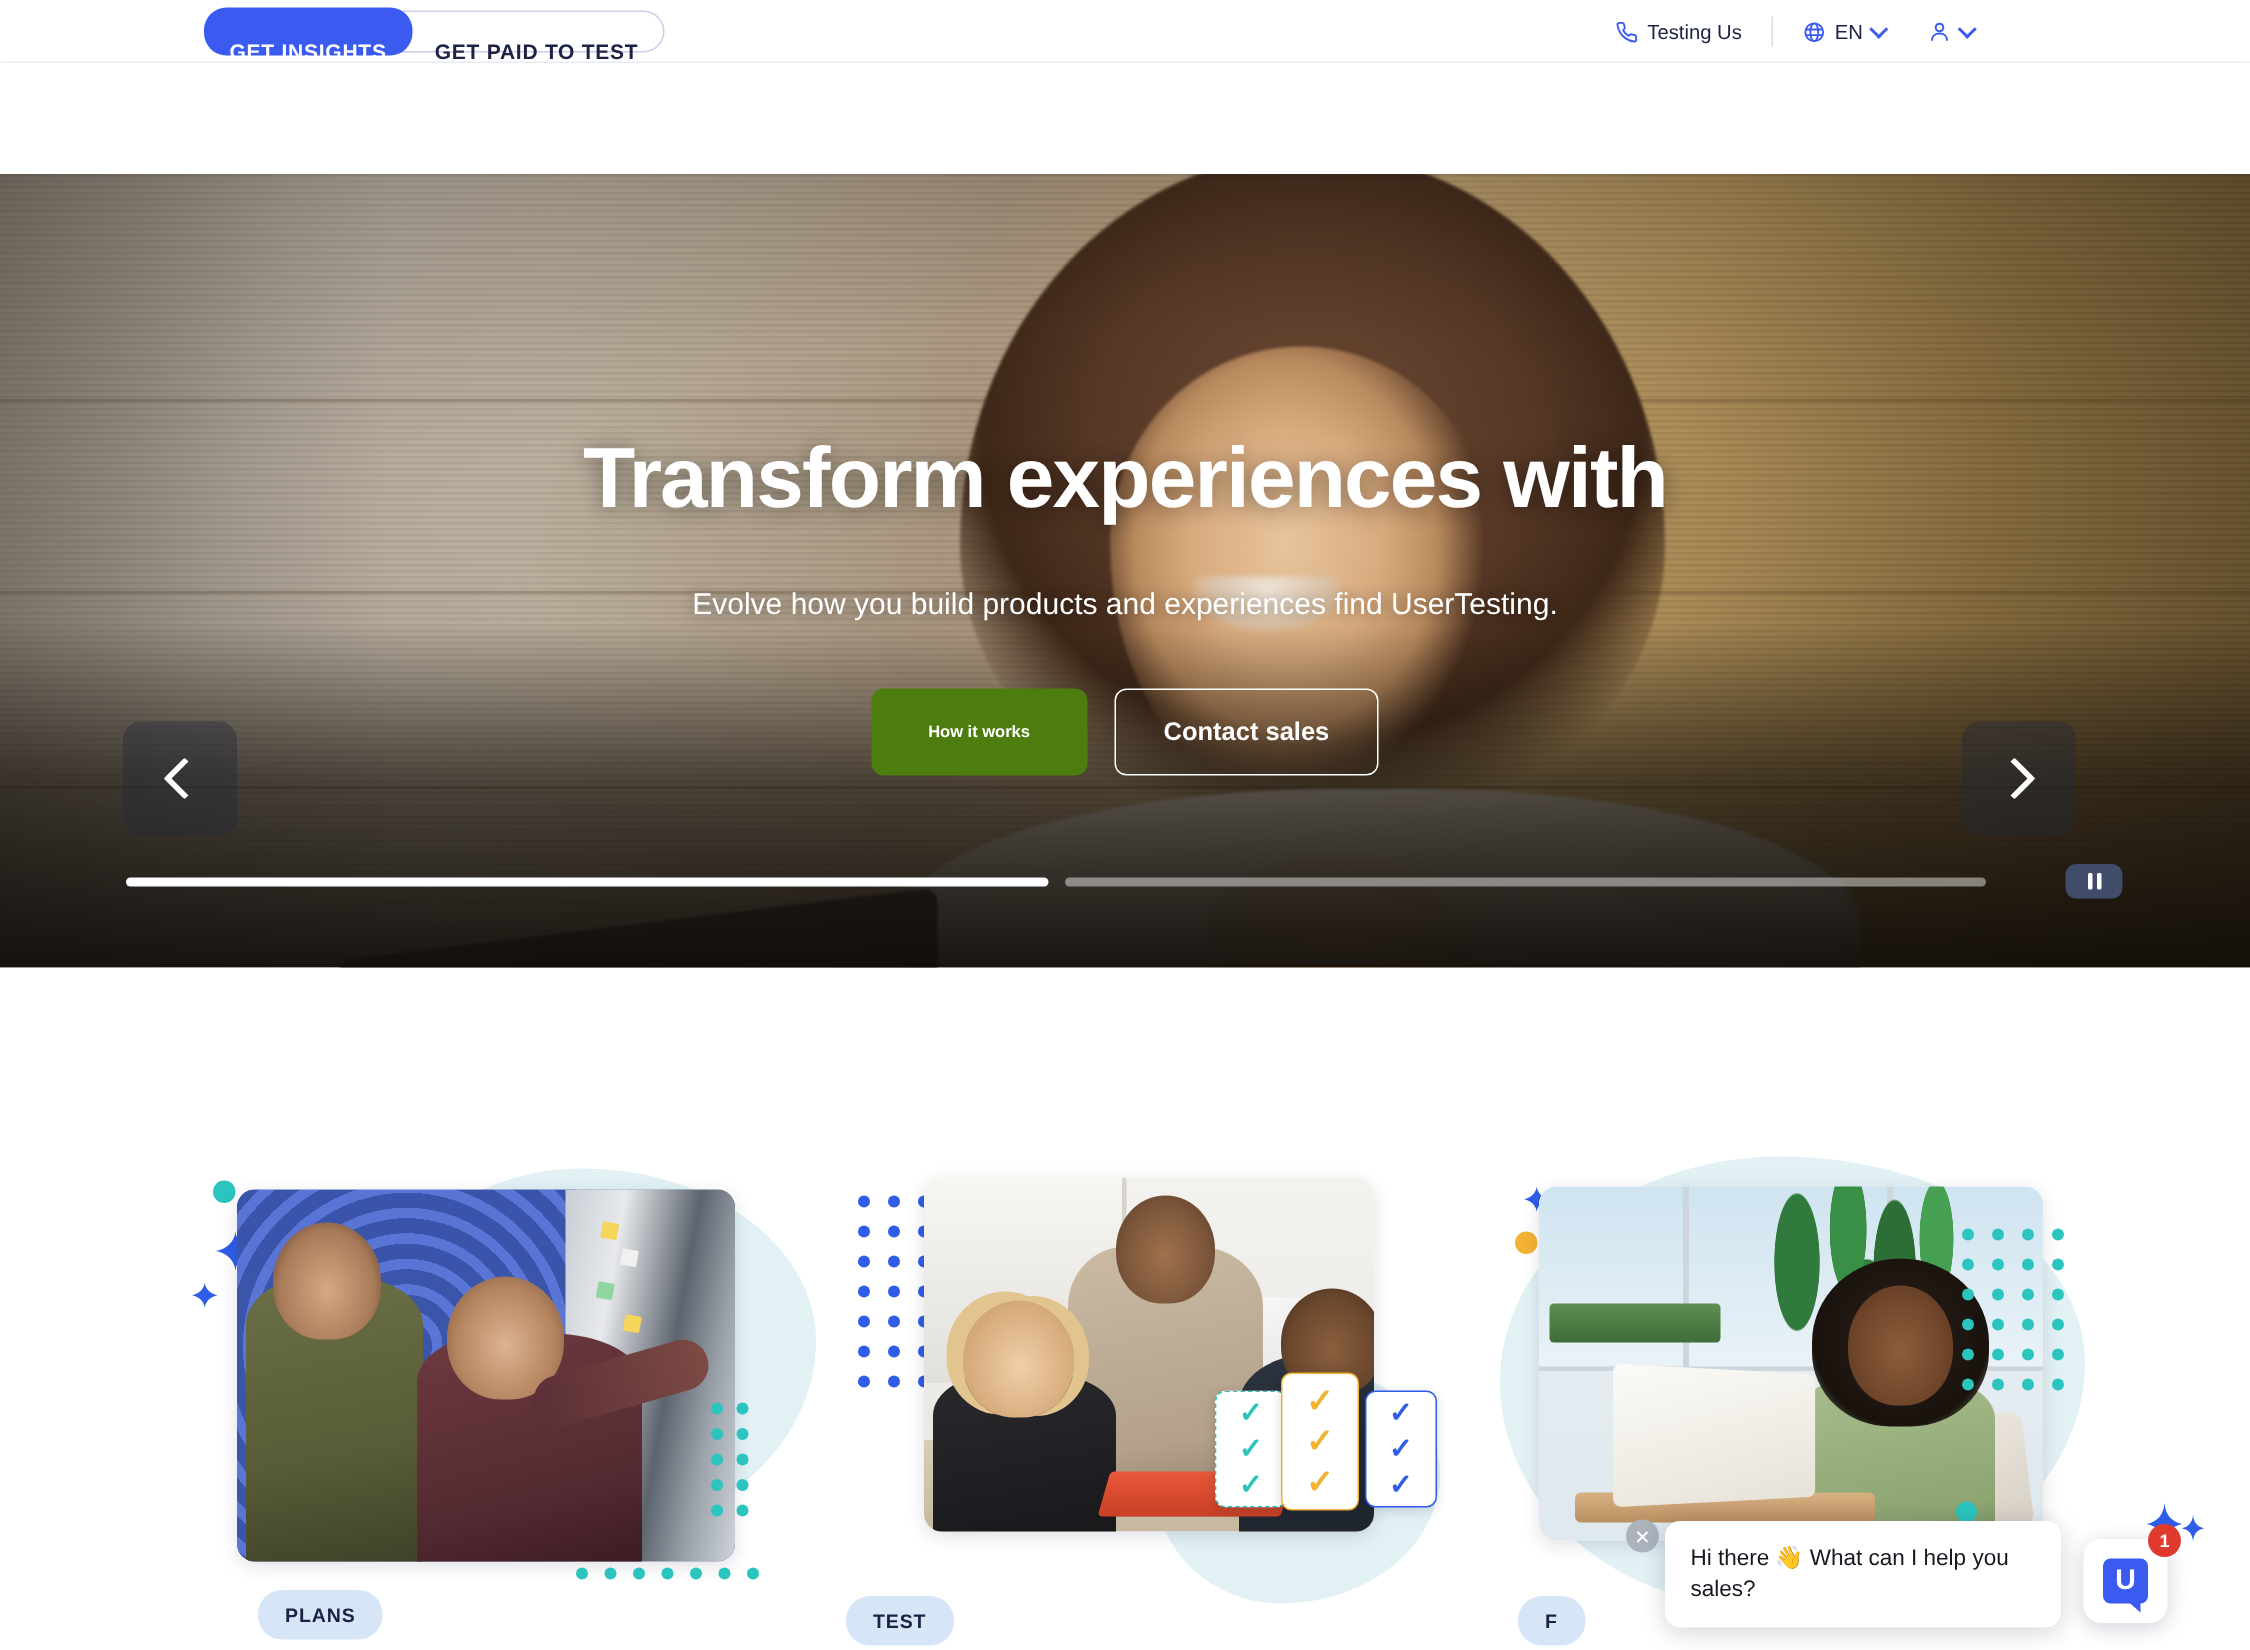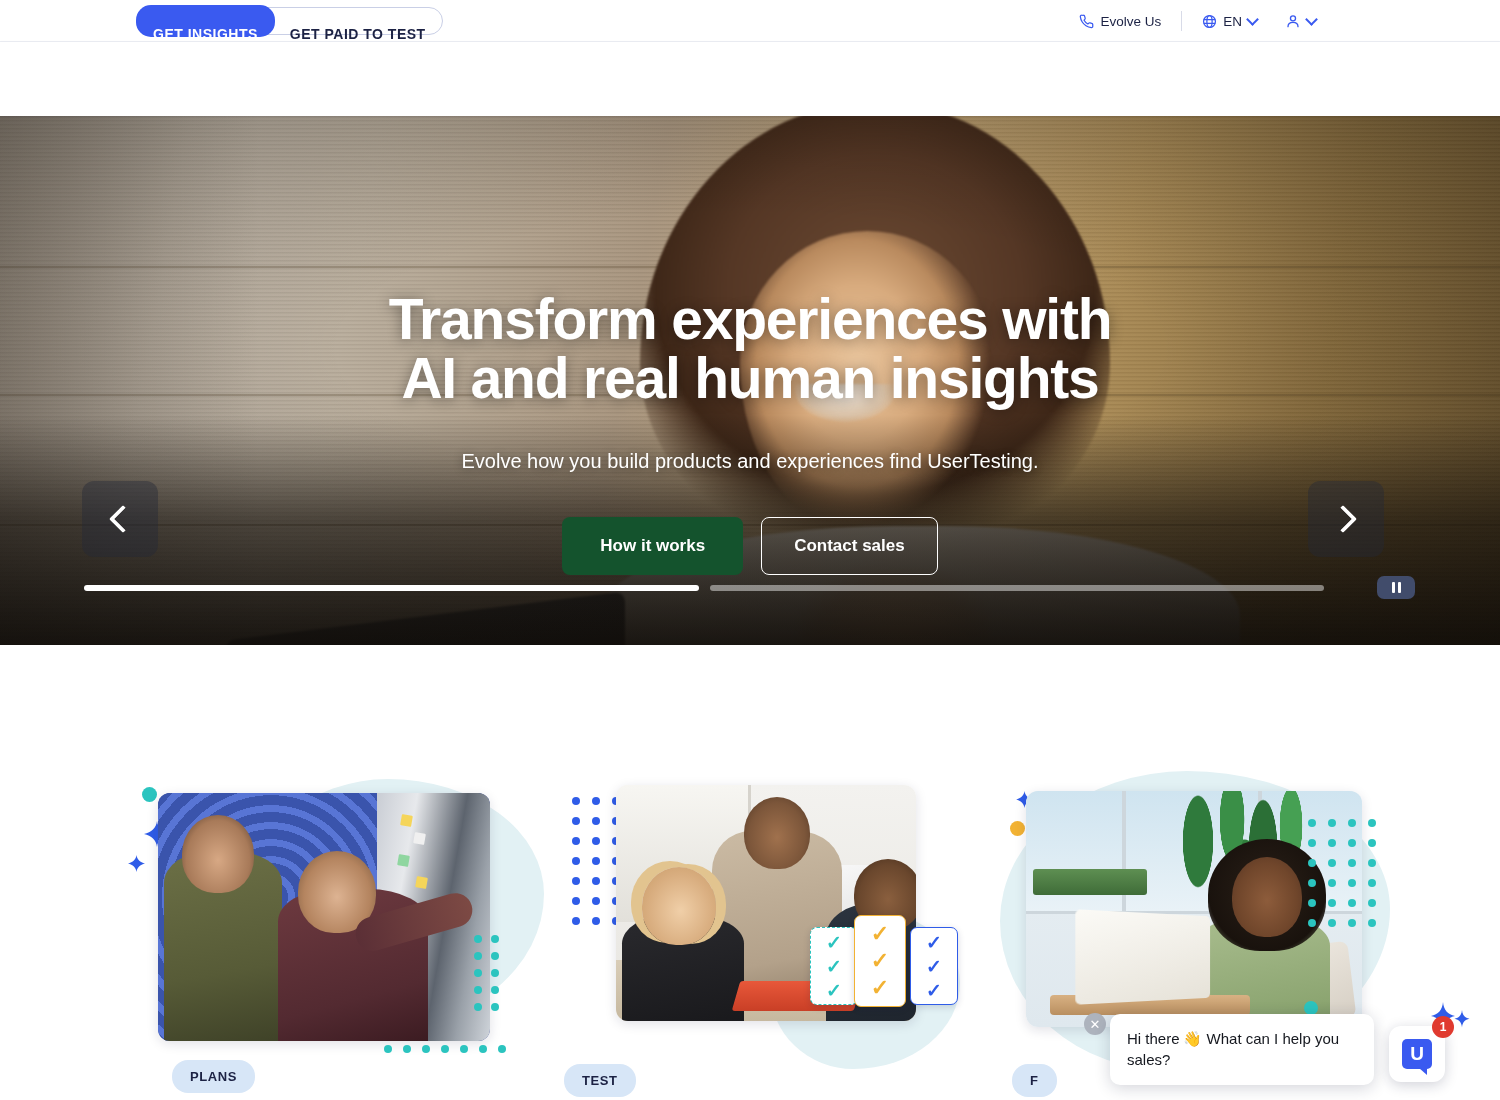"Evolve Us" span { text: Evolve -> Testing }
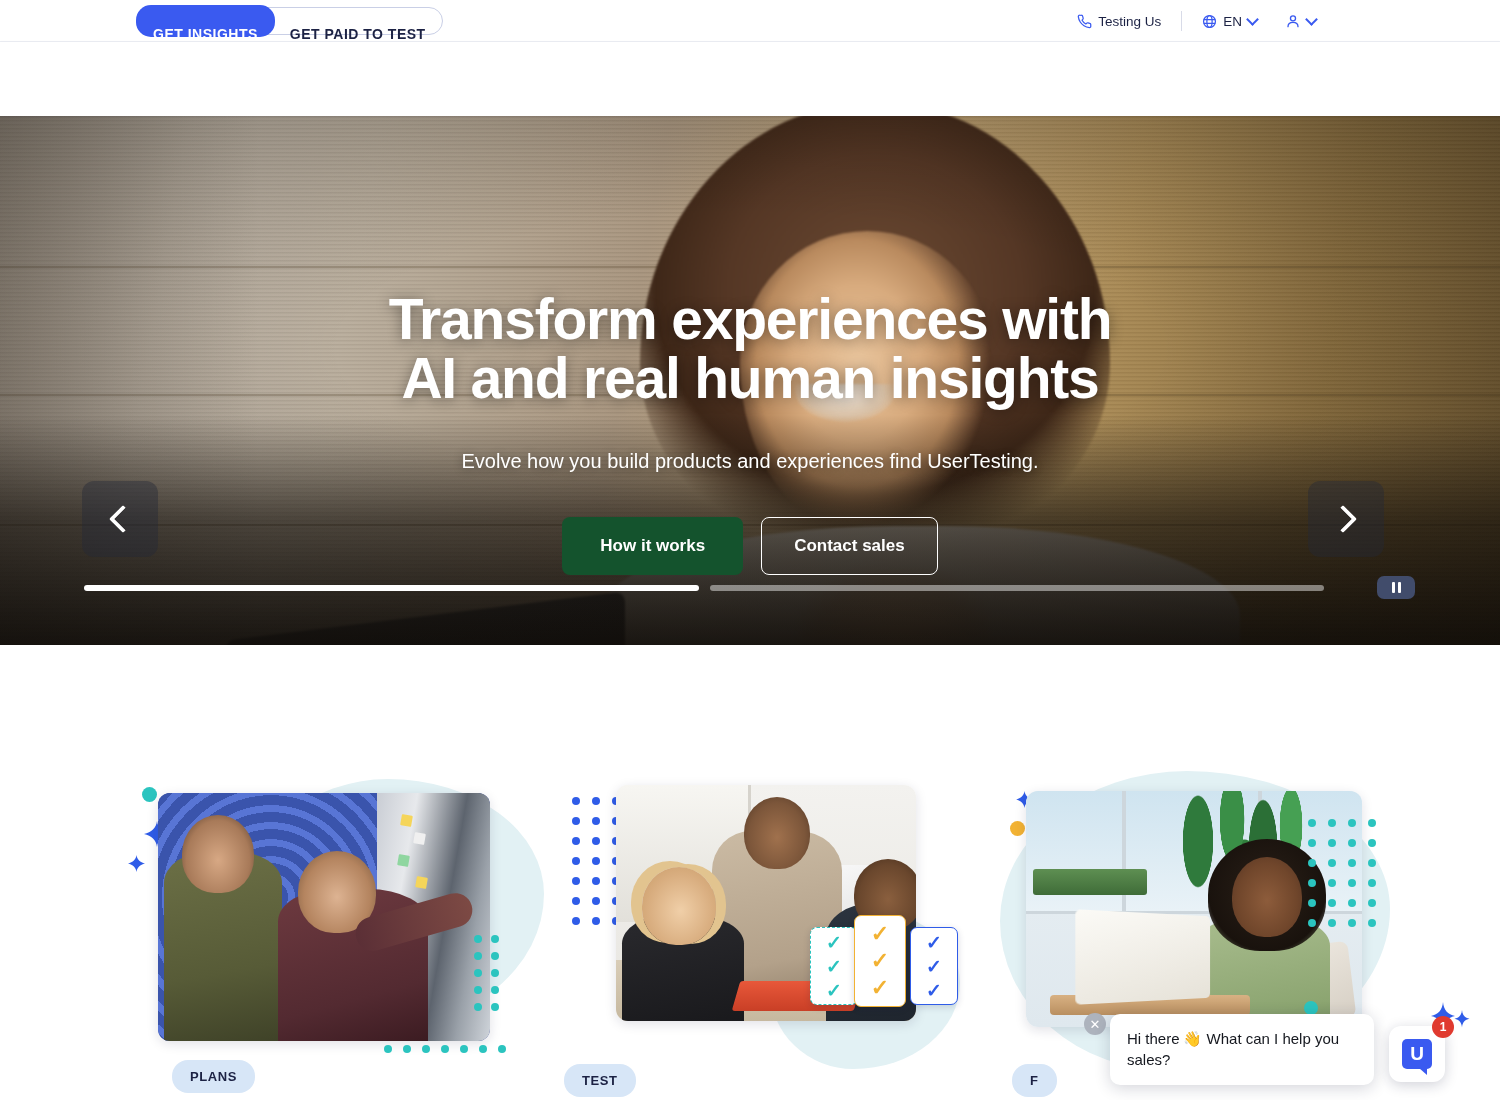"AI and real human insights" span { html: <span>AI and real human insights</span> -> none }
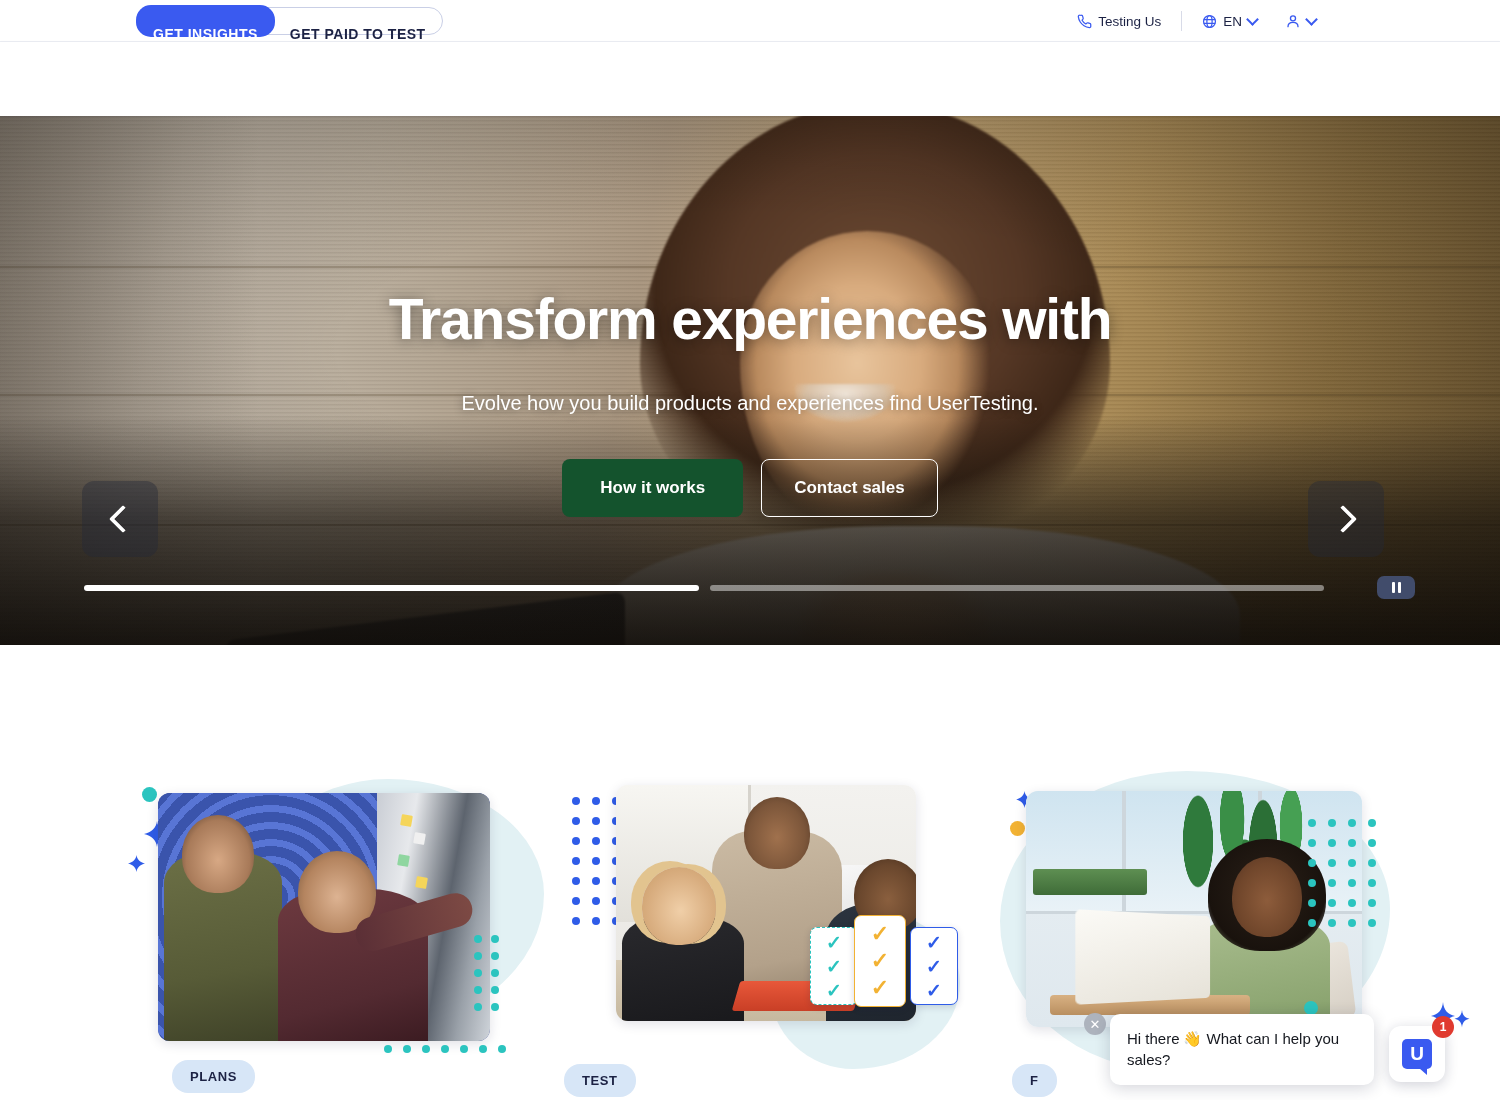"How it works" .btn-hero-primary { background: #14532d -> #4d7c0f; font-size: 17px -> 11px }
